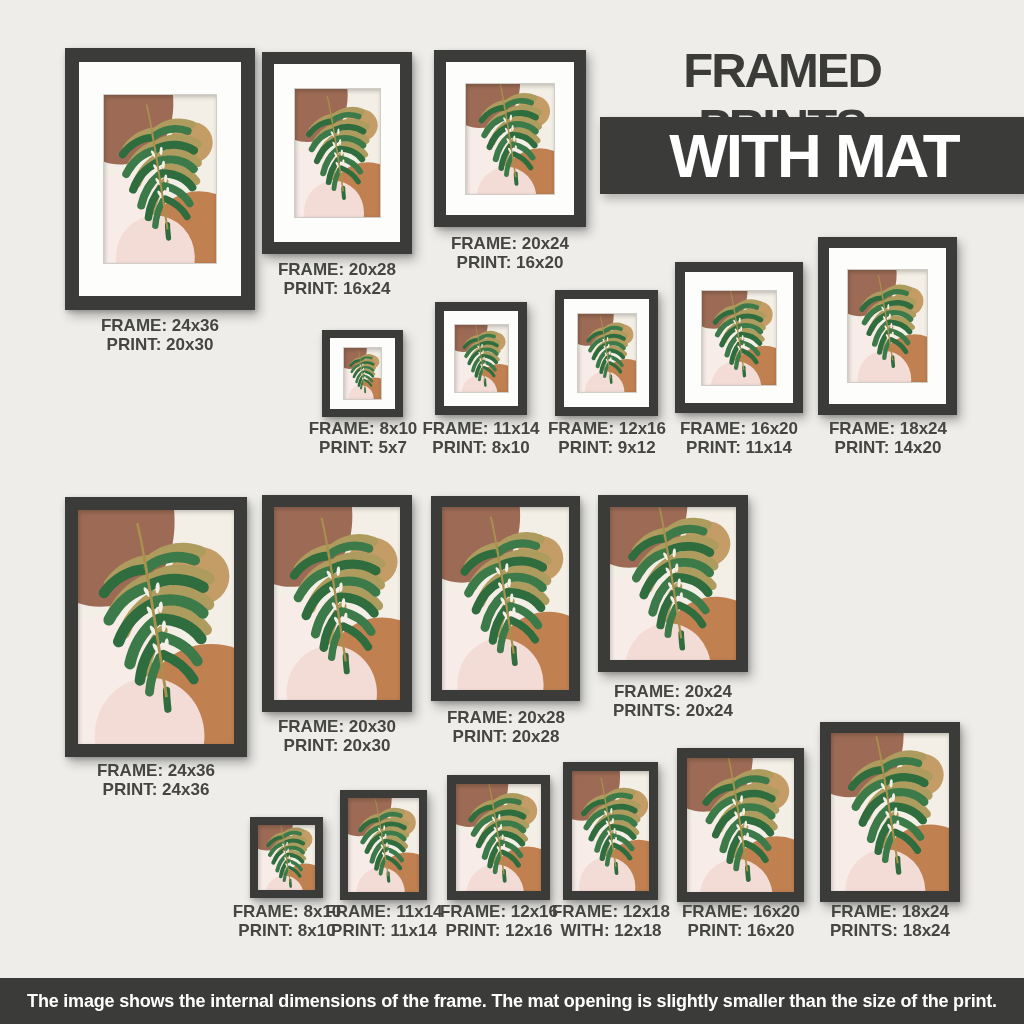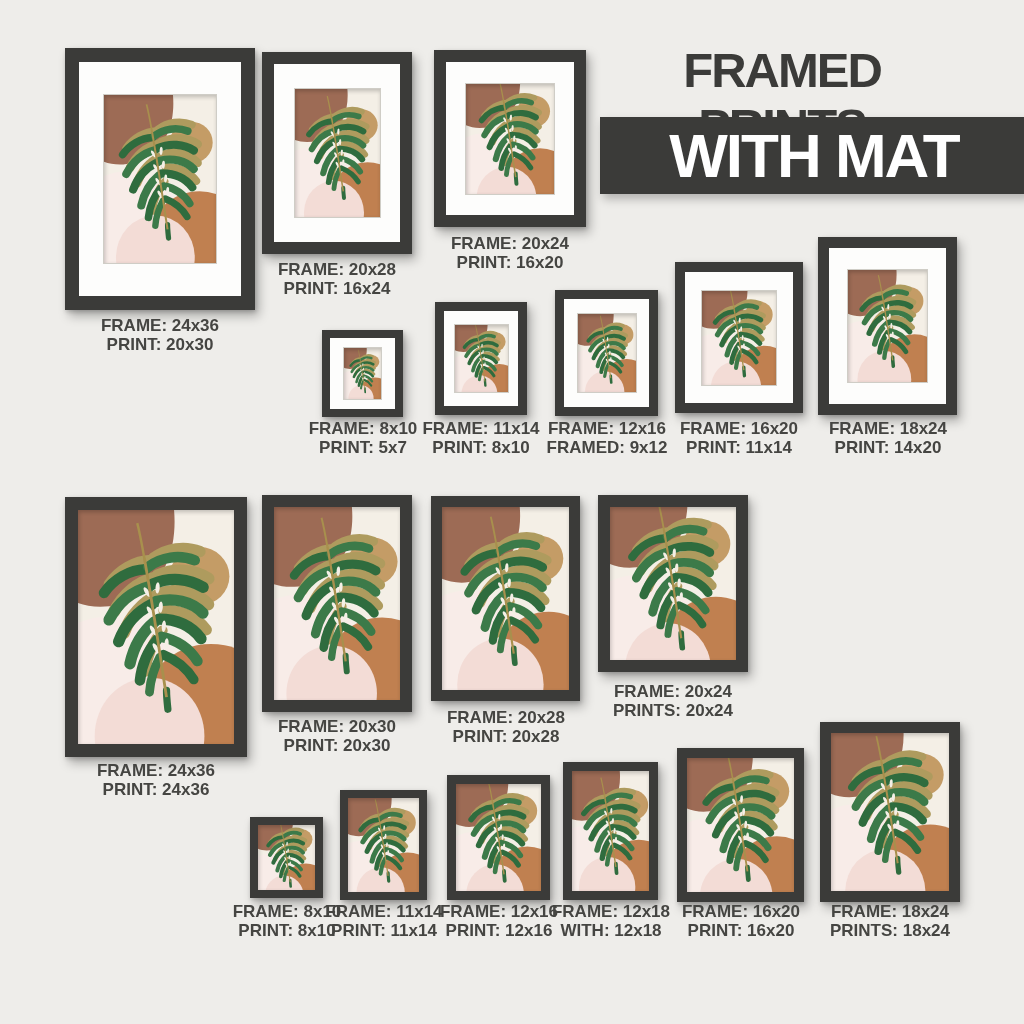"FRAMED: 9x12" div { text: FRAMED -> PRINT }
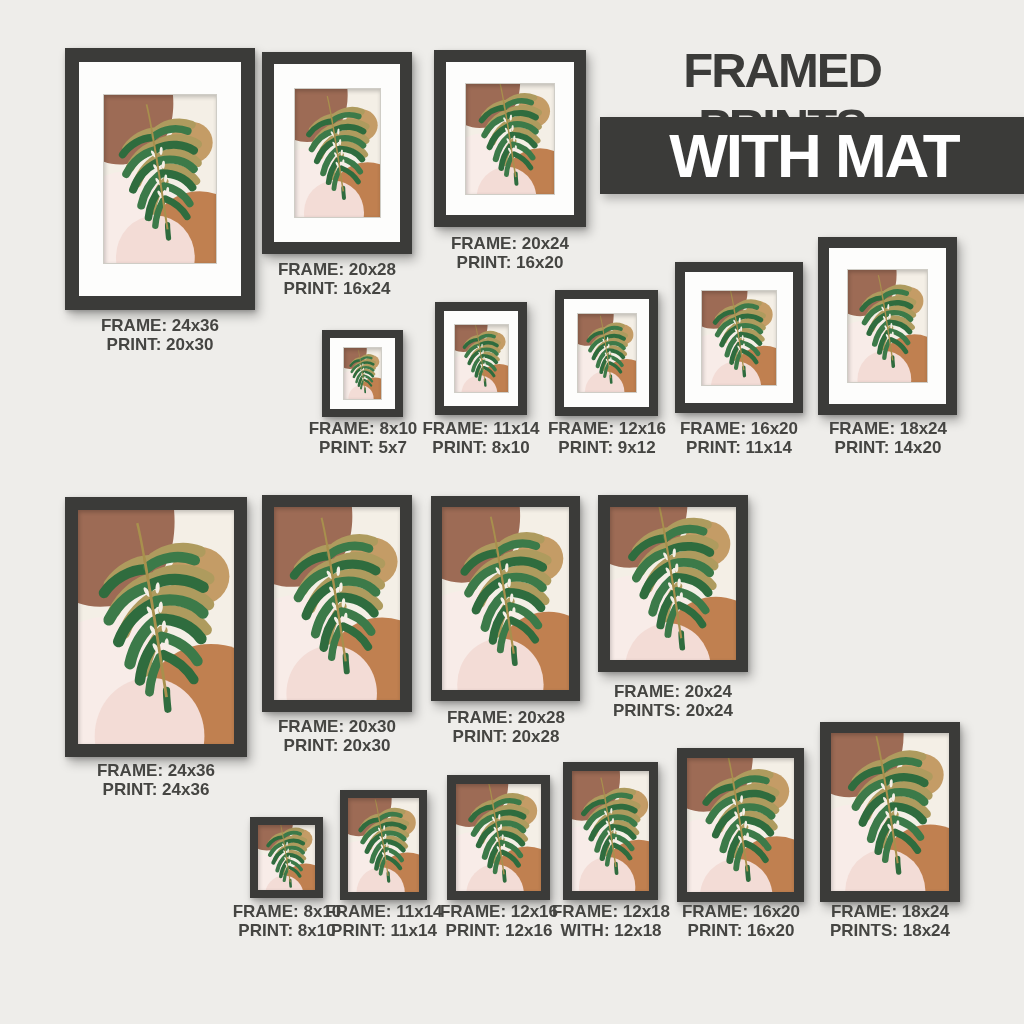"The image shows the internal" div { html: none -> <div>The image shows the internal dimensions of the frame. The mat opening is slightly smaller than the size of the print.</div> }
